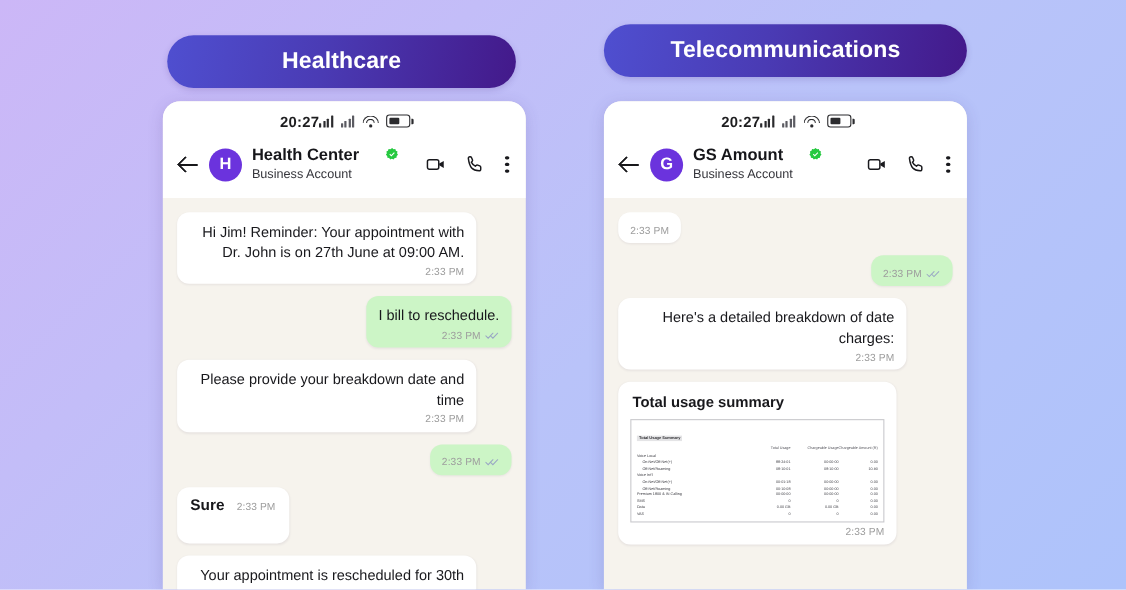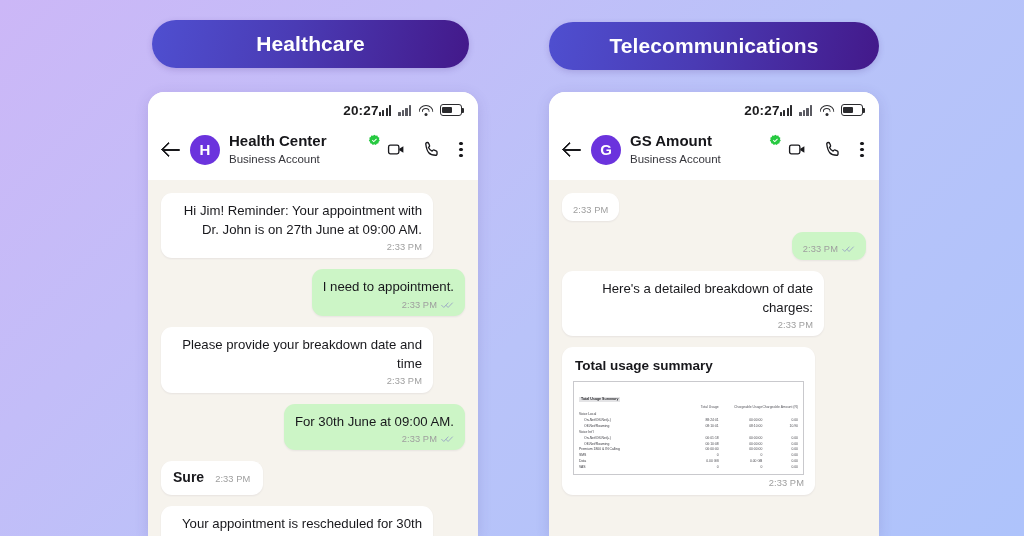"Healthcare" div.pill { top: 20px -> 32px }
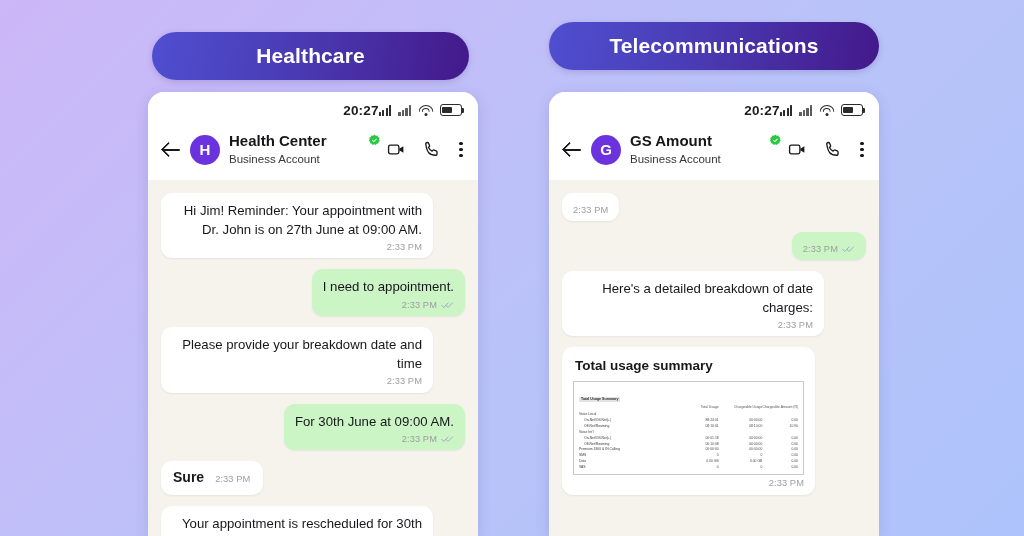"20:27" .statusbar { justify-content: flex-end -> center }
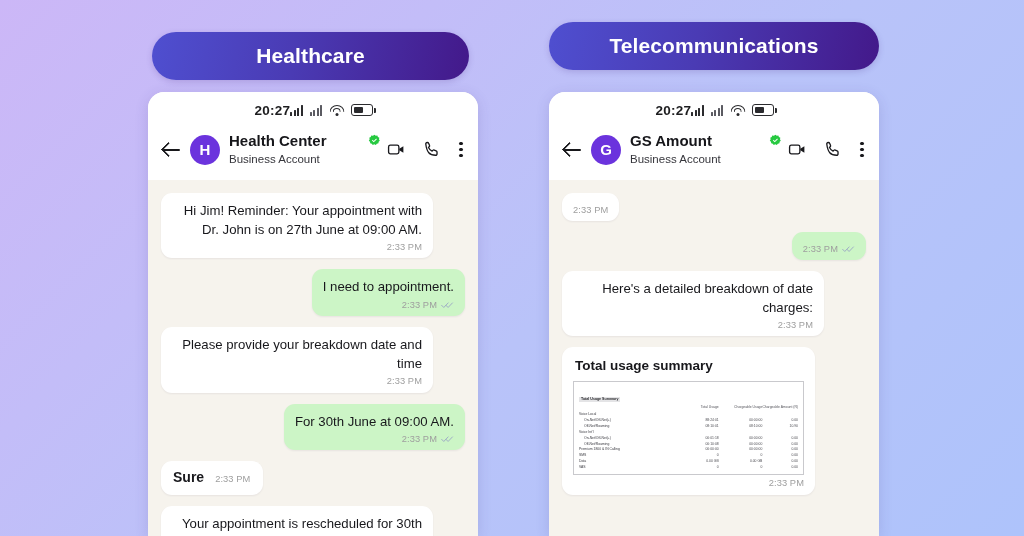"Health Center" .who-top { justify-content: space-between -> none }
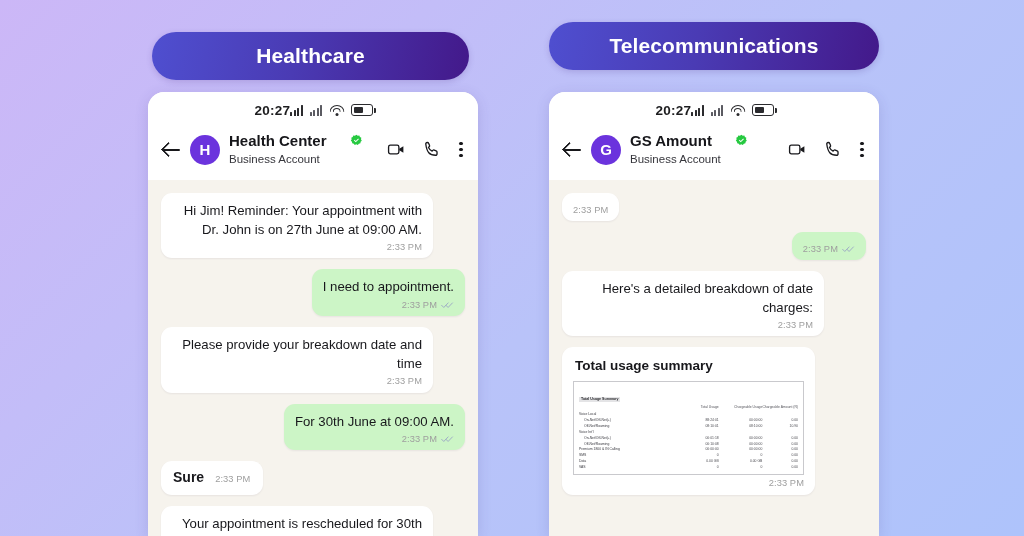"I need to appointment." div.btext { text: need to appointment -> bill to reschedule }
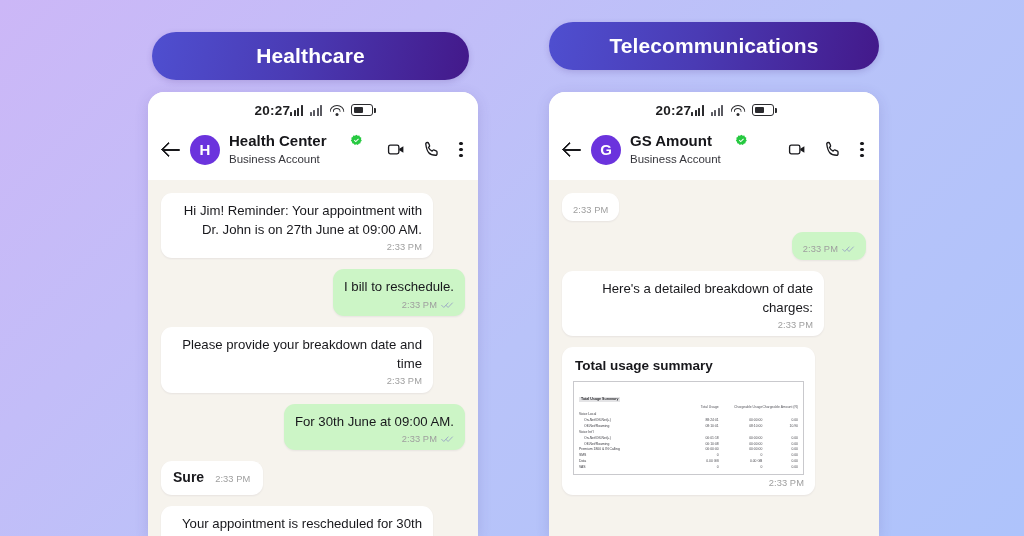"For 30th June at 09:00" div.btext { html: <div>For 30th June at 09:00 AM.</div> -> none }
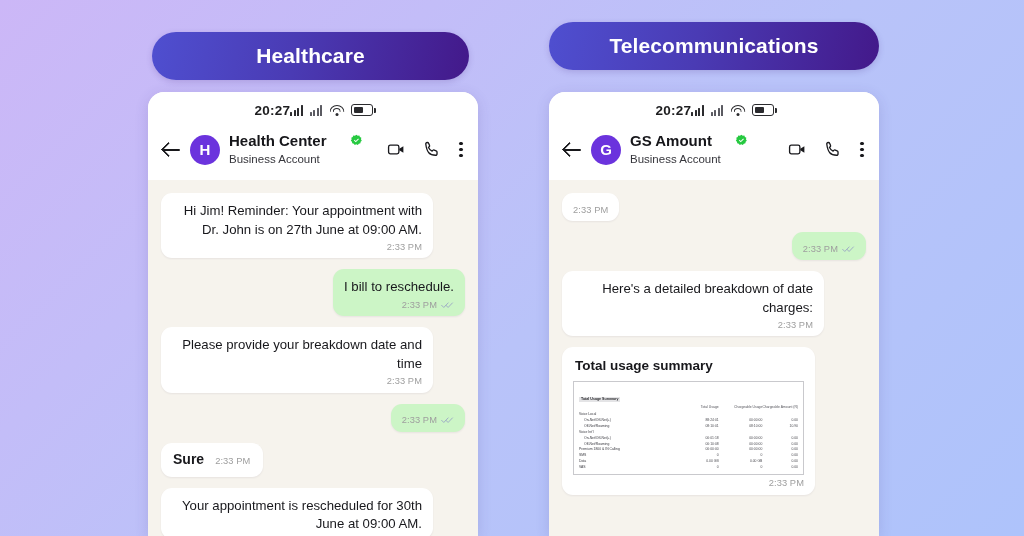"Sure" .bubble.inline { padding: 7px 13px 7px 12px -> 7px 13px 24px 12px }
